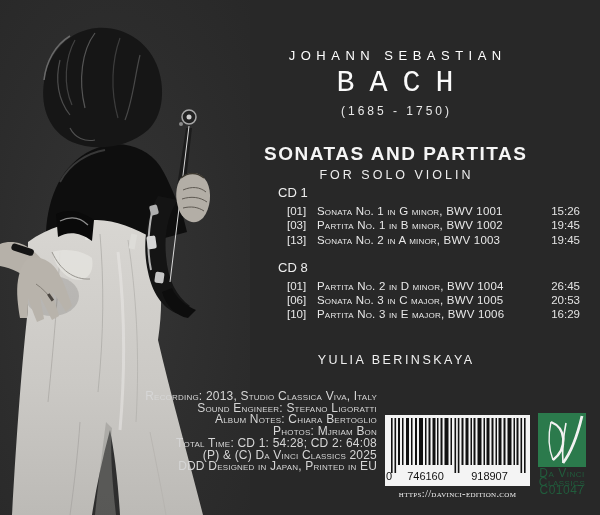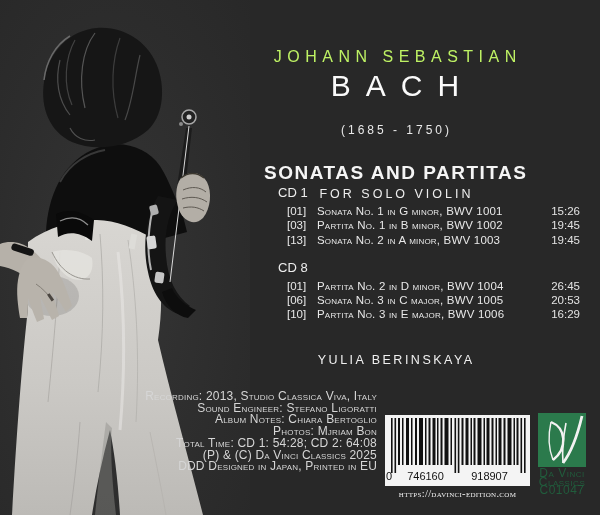"JOHANN SEBASTIAN" .composer-first { color: #bef264 -> #ffffff; font-size: 16px -> 13px }
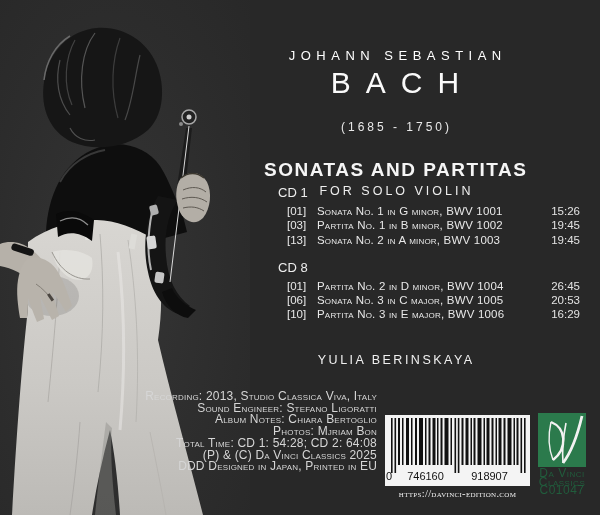"BACH" .composer-last { font-family: none -> Liberation Mono, monospace }
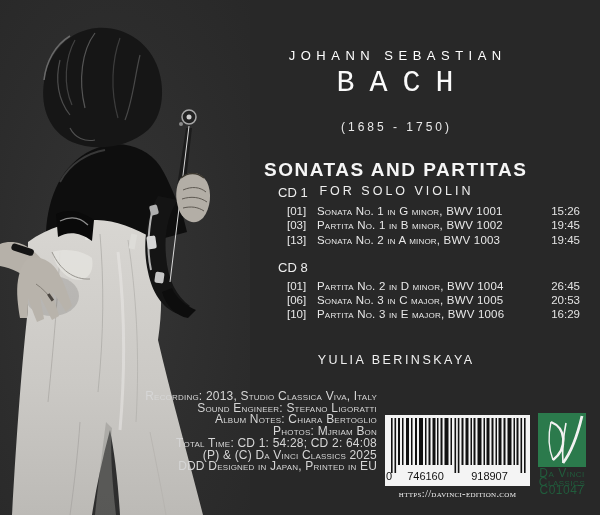"(1685 - 1750)" .dates { margin-top: 20px -> 4px }
